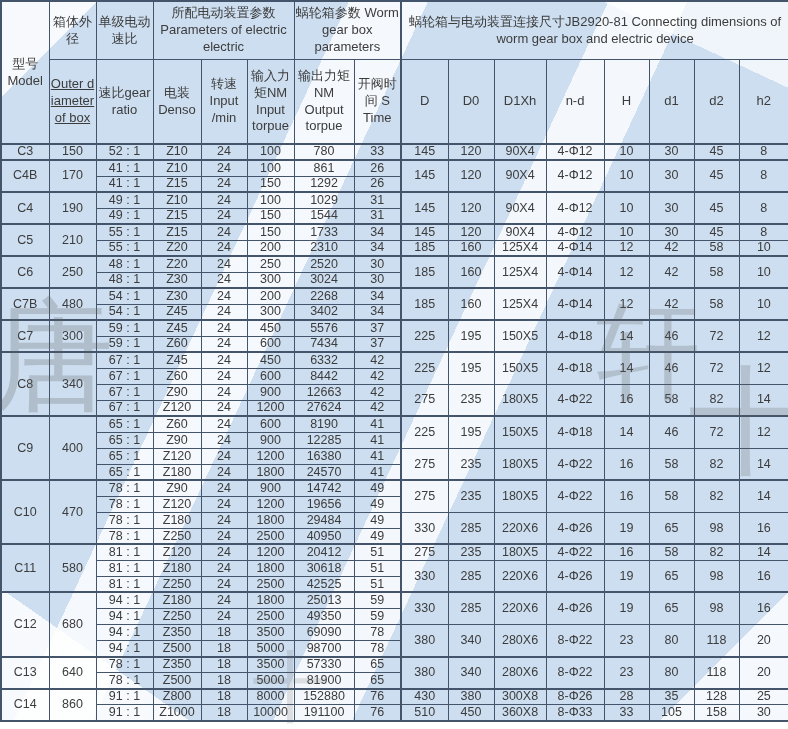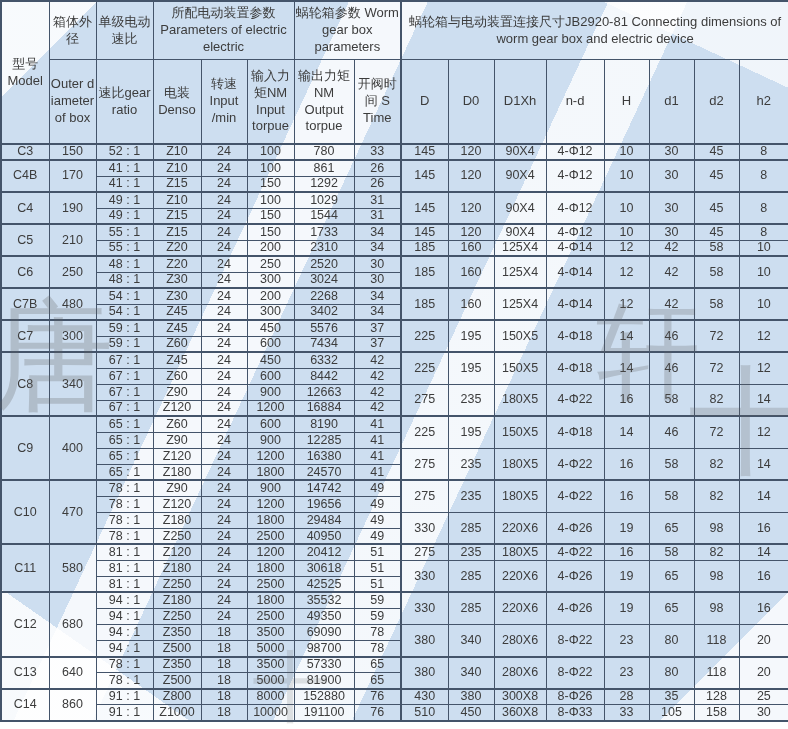"Outer diameter of box" .brk { text-decoration: none -> underline }
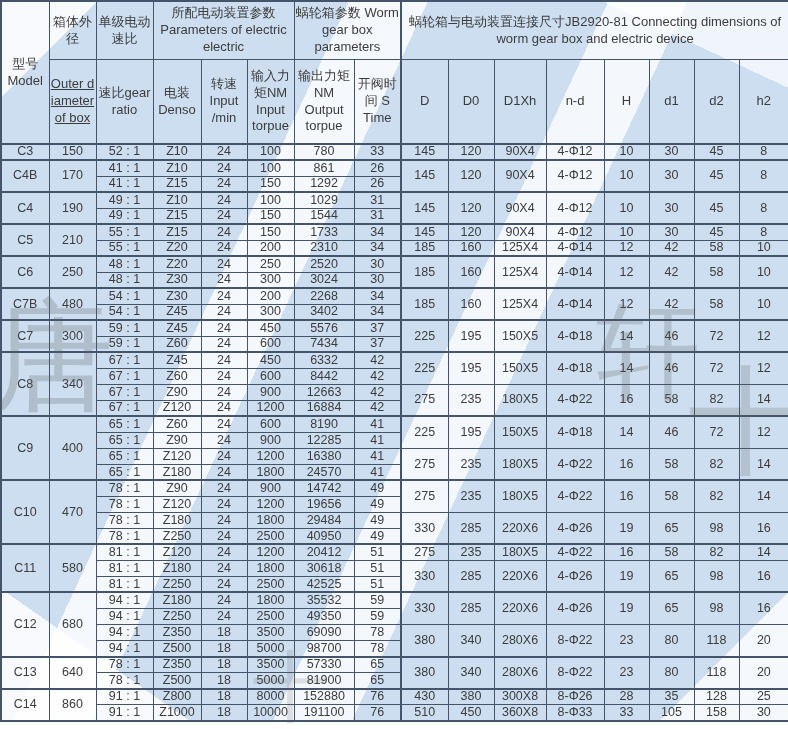"16884" td { text: 16884 -> 27624 }
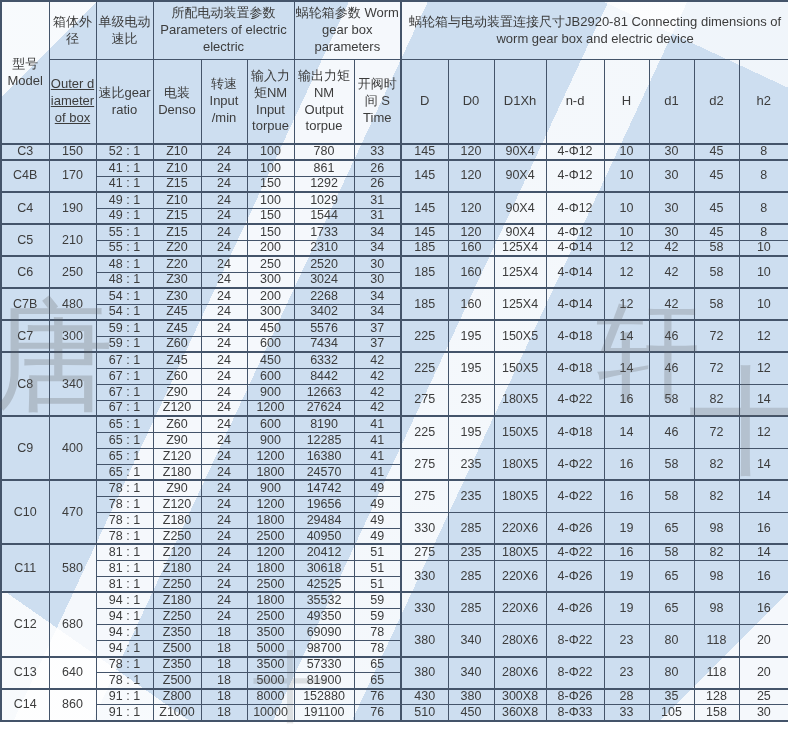"35532" td { text: 35532 -> 25013 }
